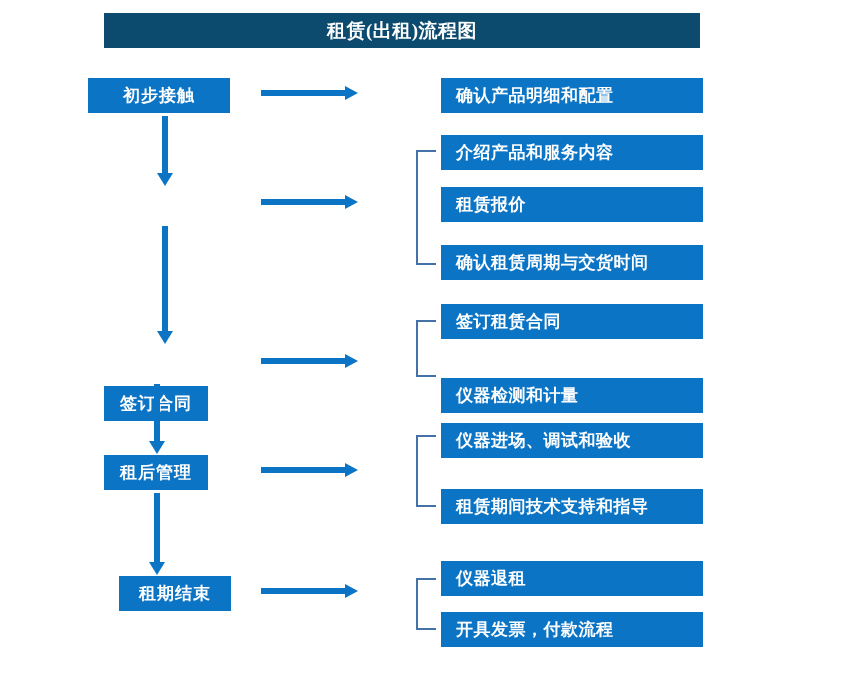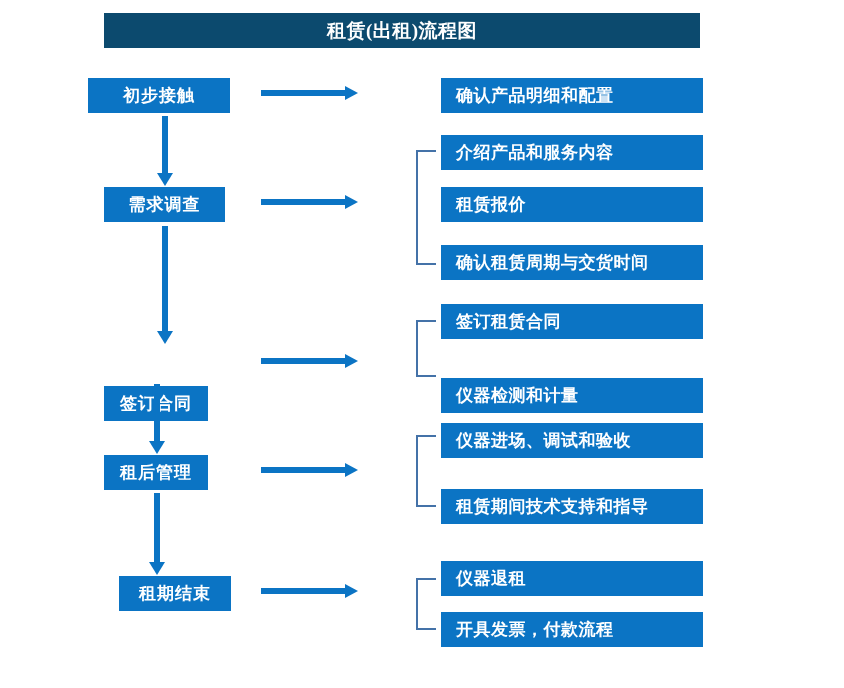"需求调查" div.stage-box { html: <div>需求调查</div> -> none }
